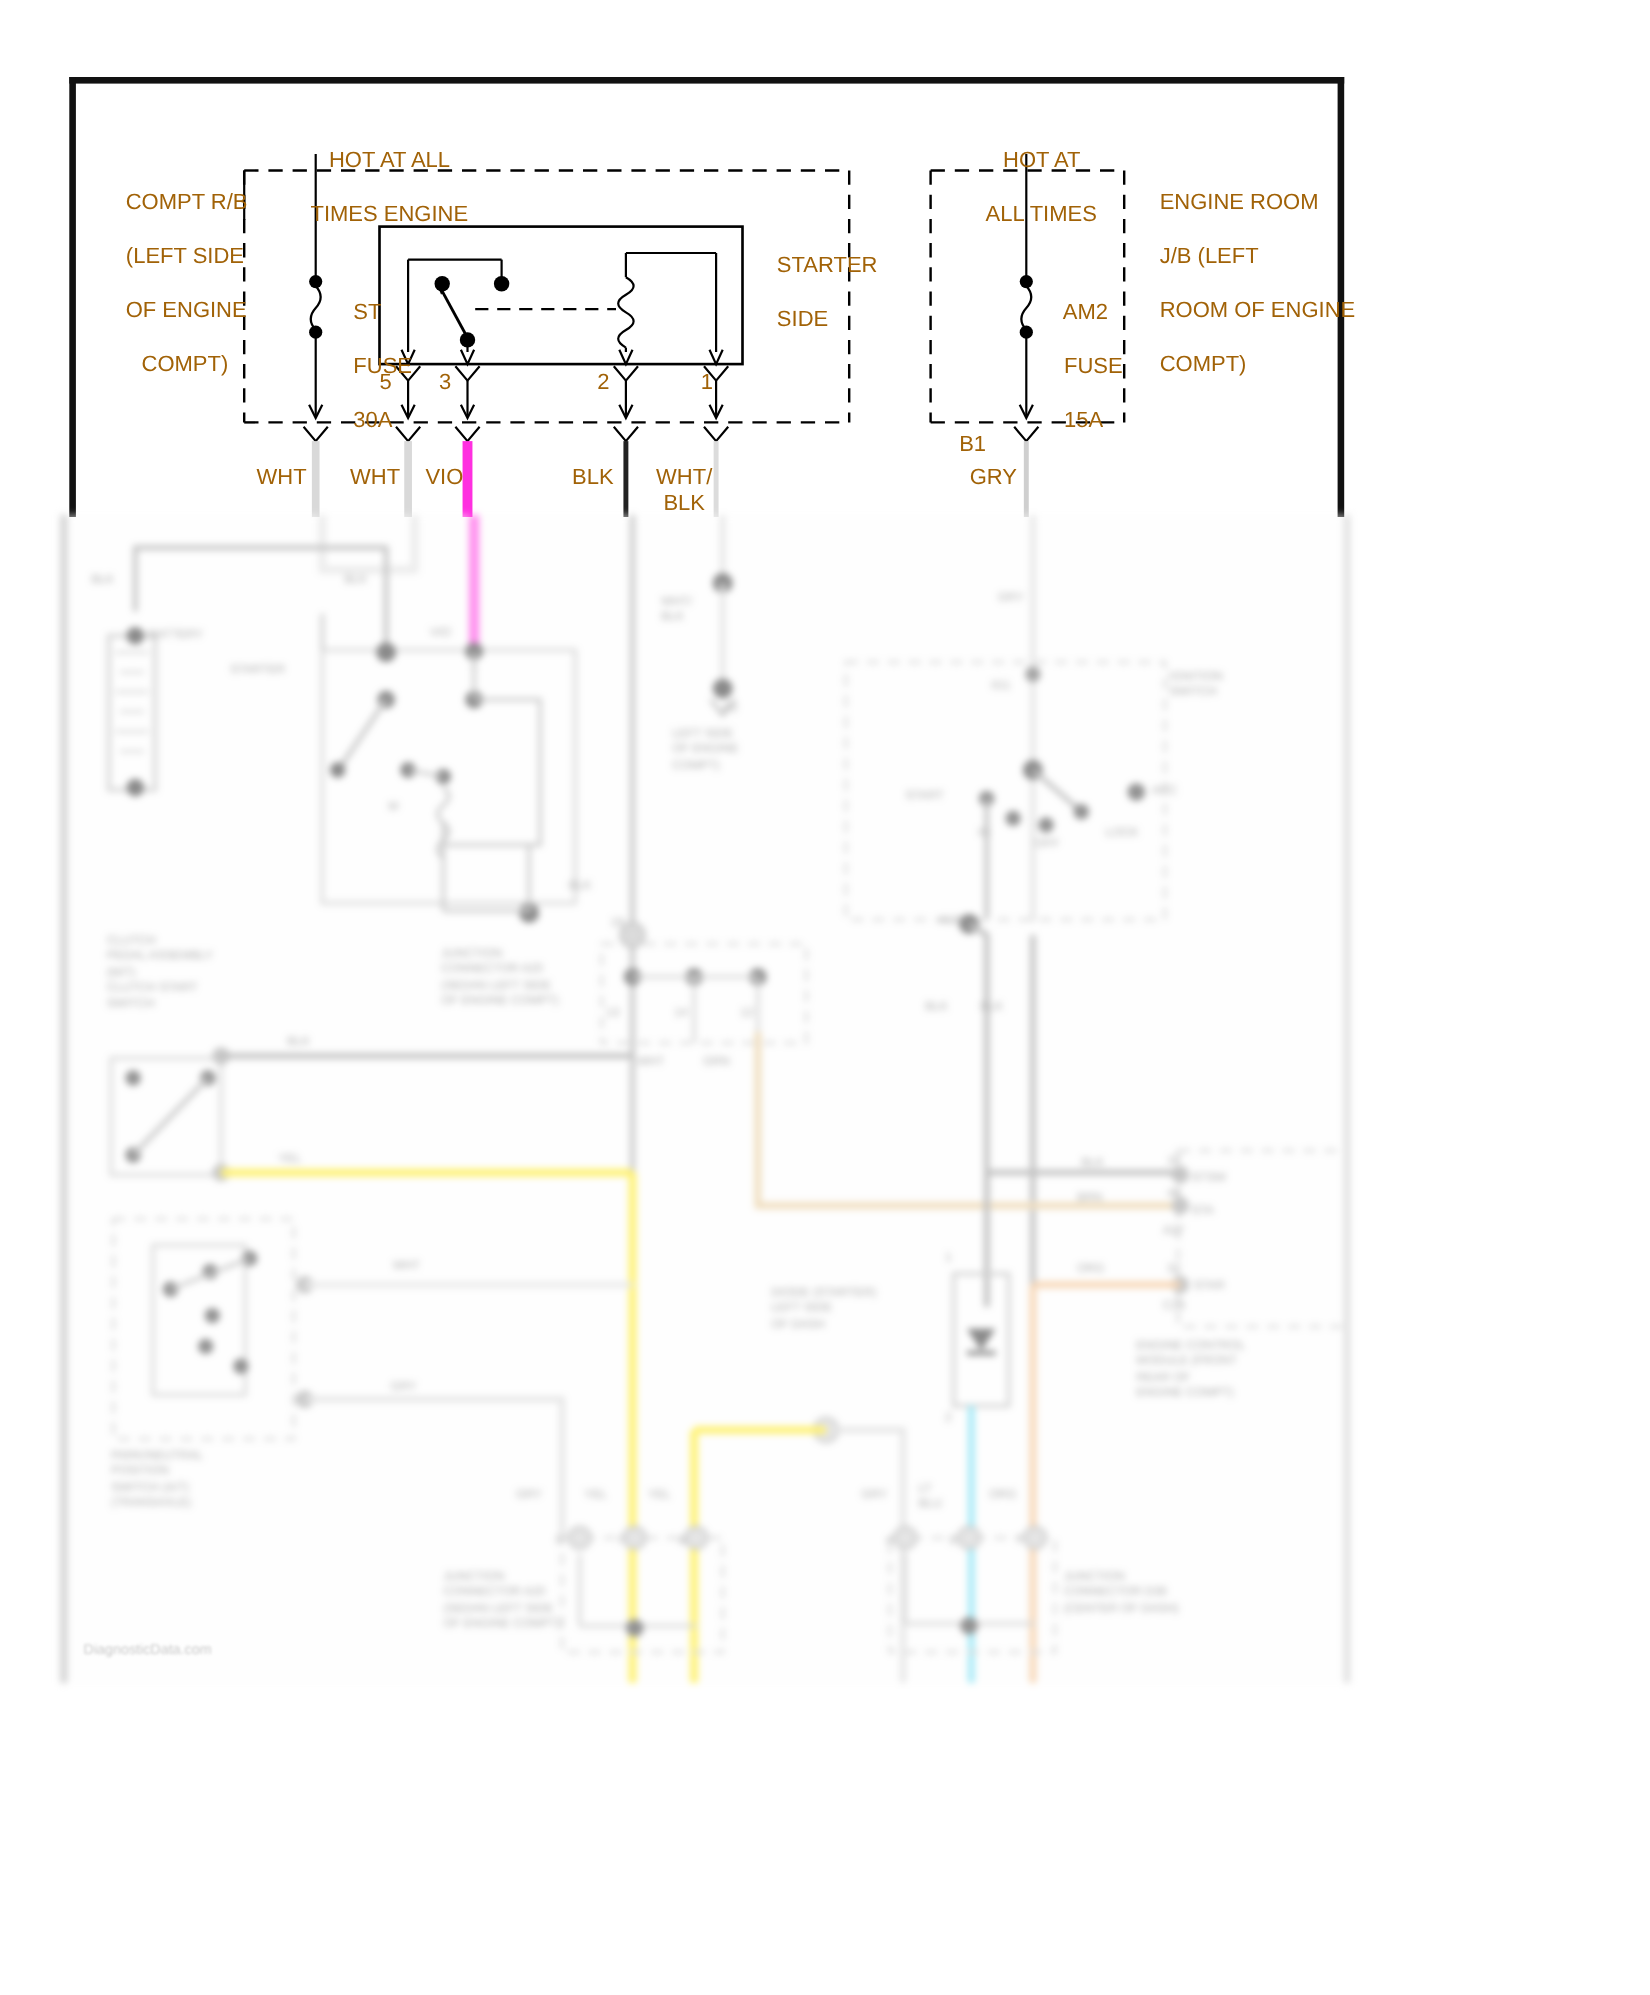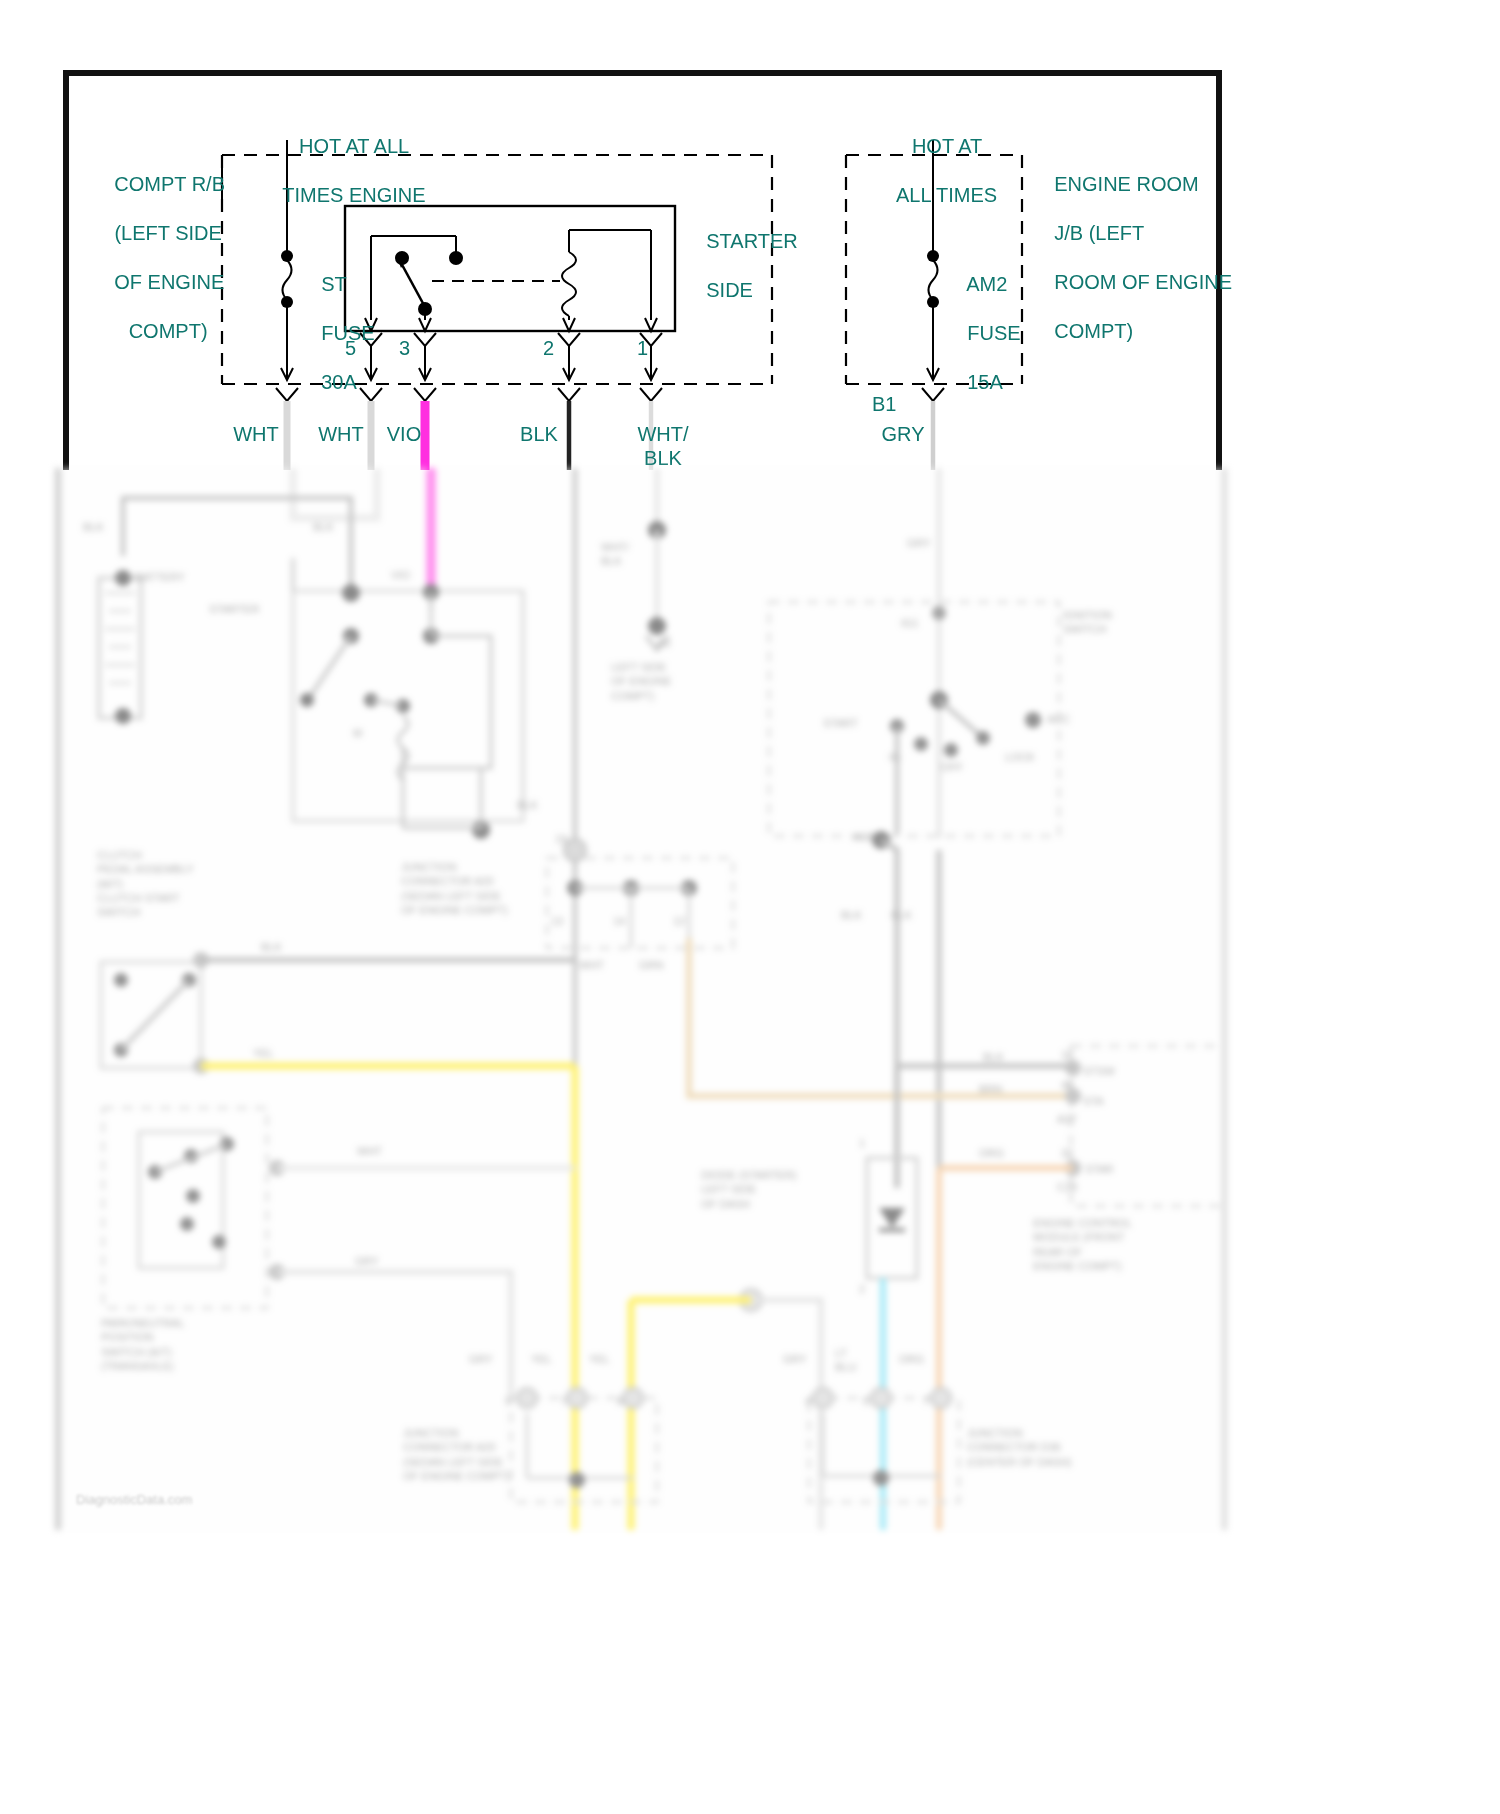"HOT AT ALL" .lbl { color: #0f766e -> #a16207 }
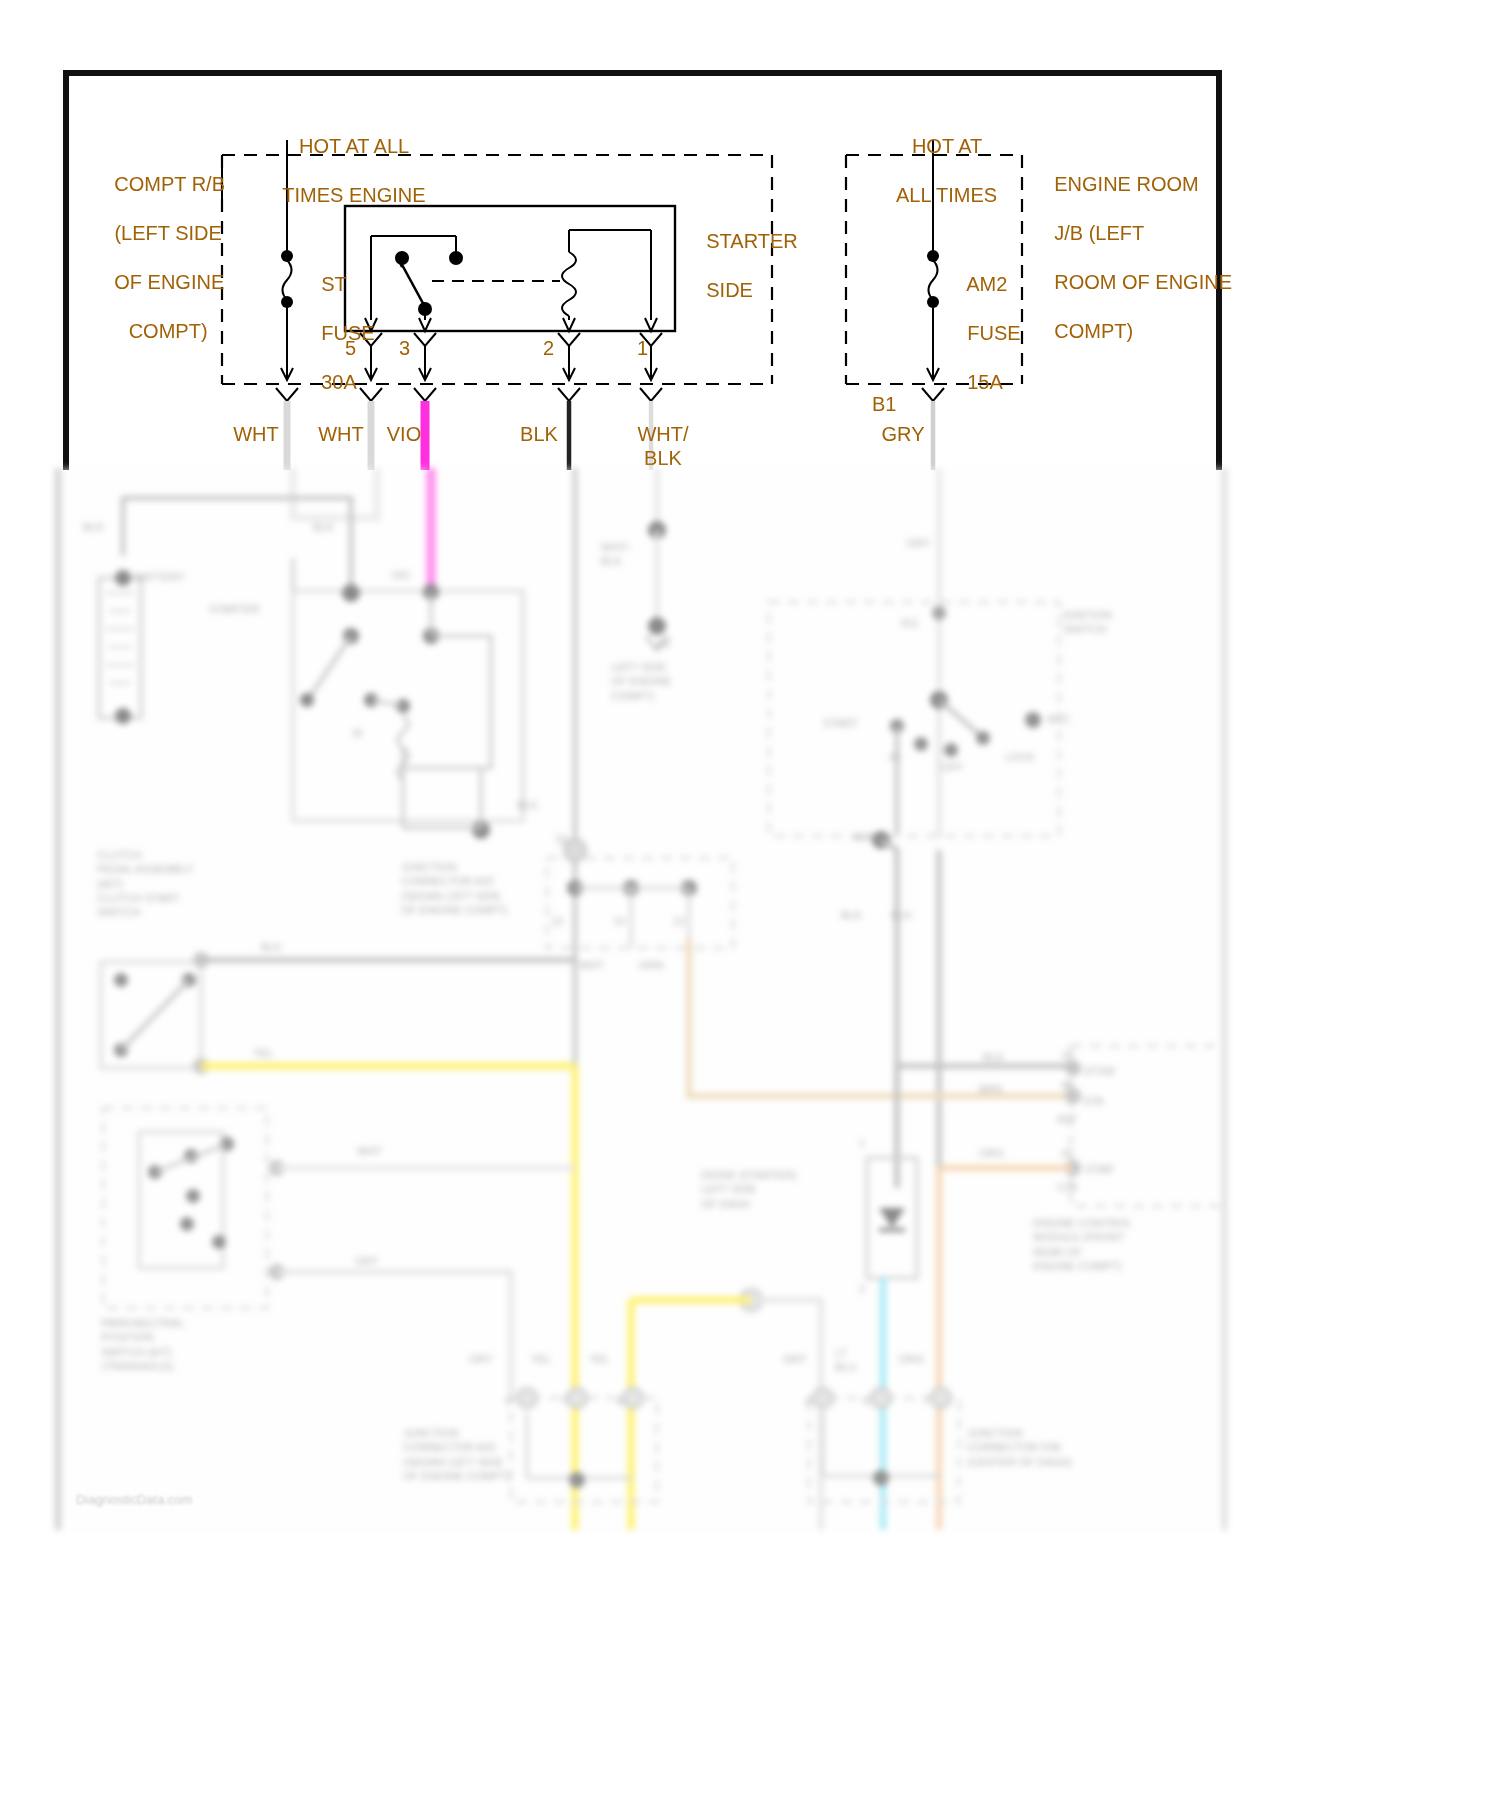"WHT/" div.lbl { margin-left: 41px -> none }
